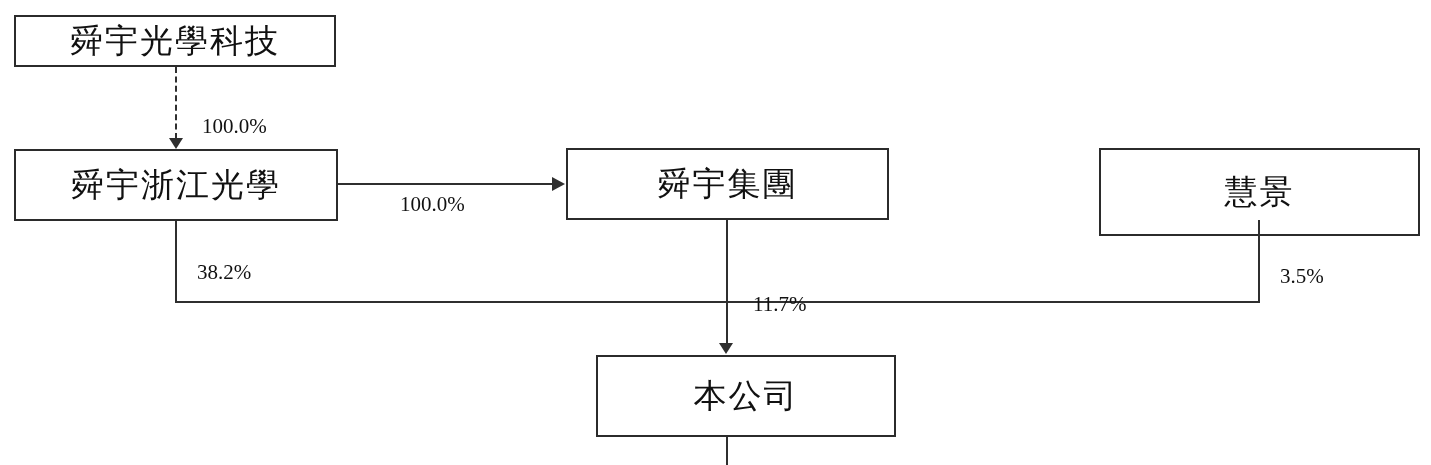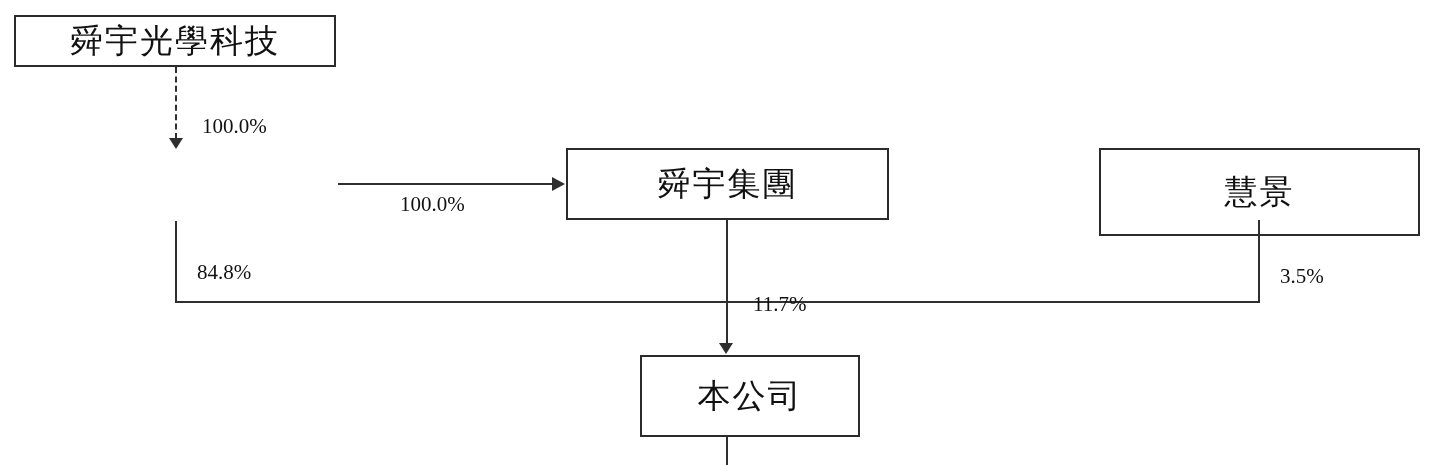"舜宇浙江光學" div.node { html: none -> <div>舜宇浙江光學</div> }
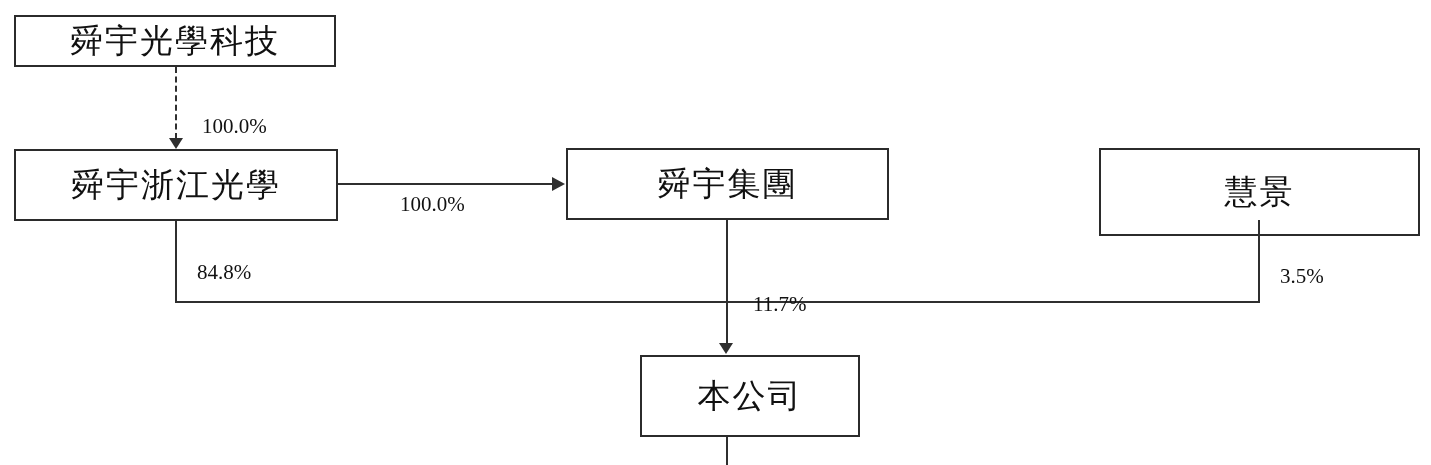"84.8%" div.pct { text: 84.8% -> 38.2% }
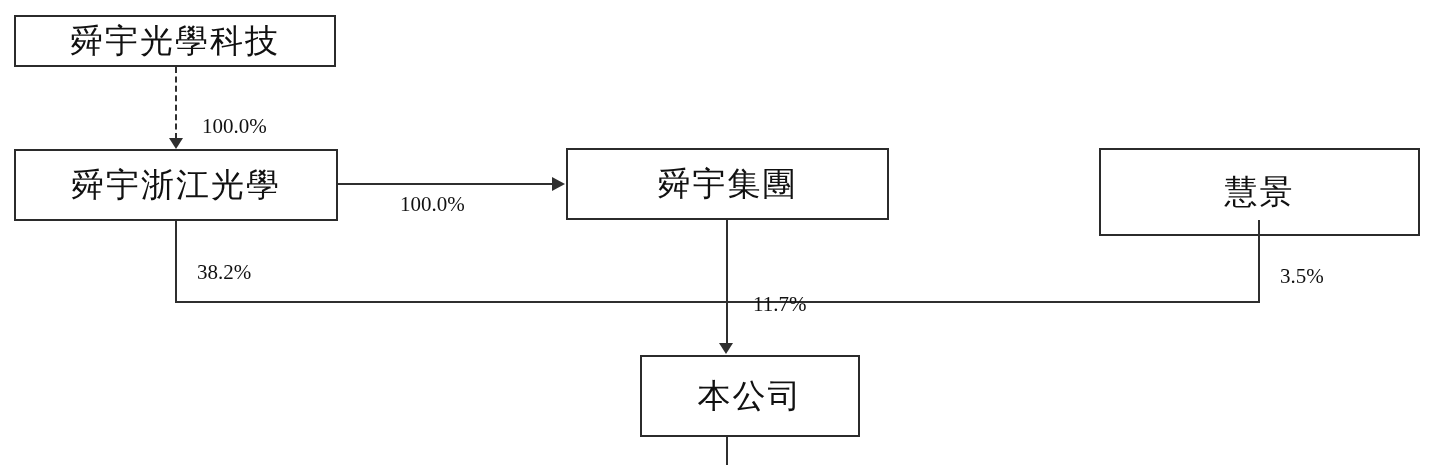"本公司" #node-the-company { margin-left: 44px -> none; width: 220px -> 300px }
